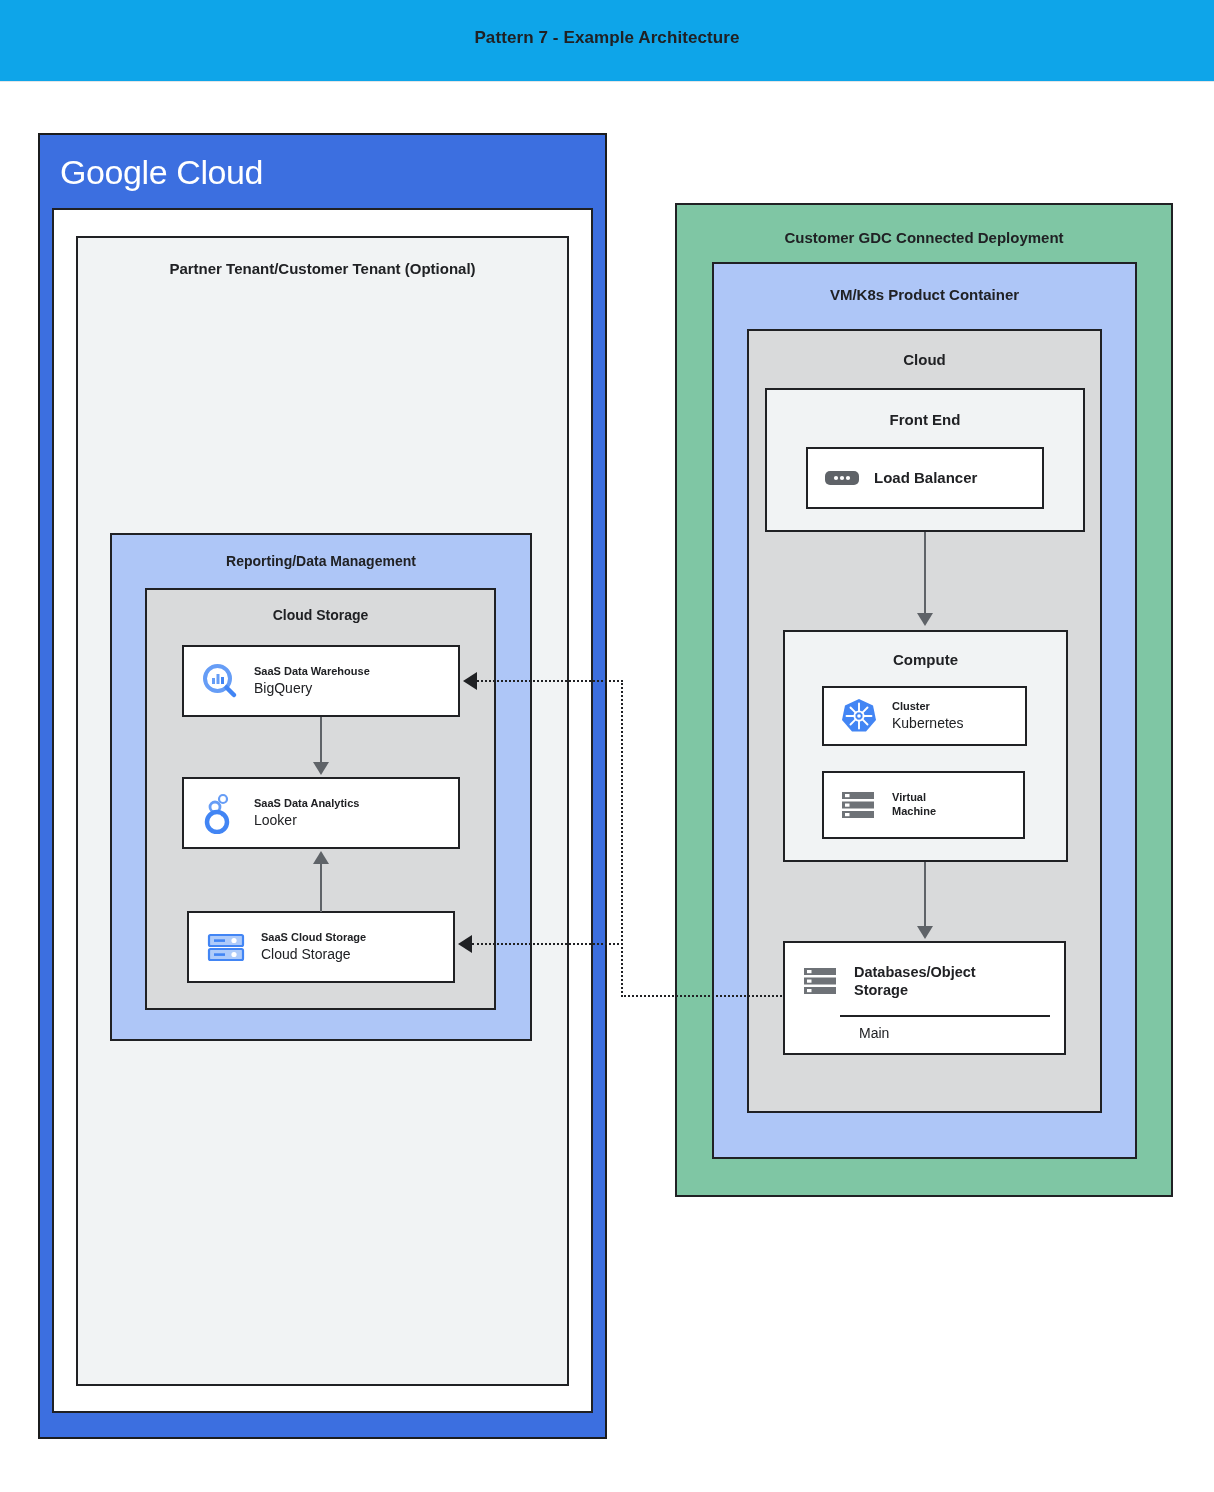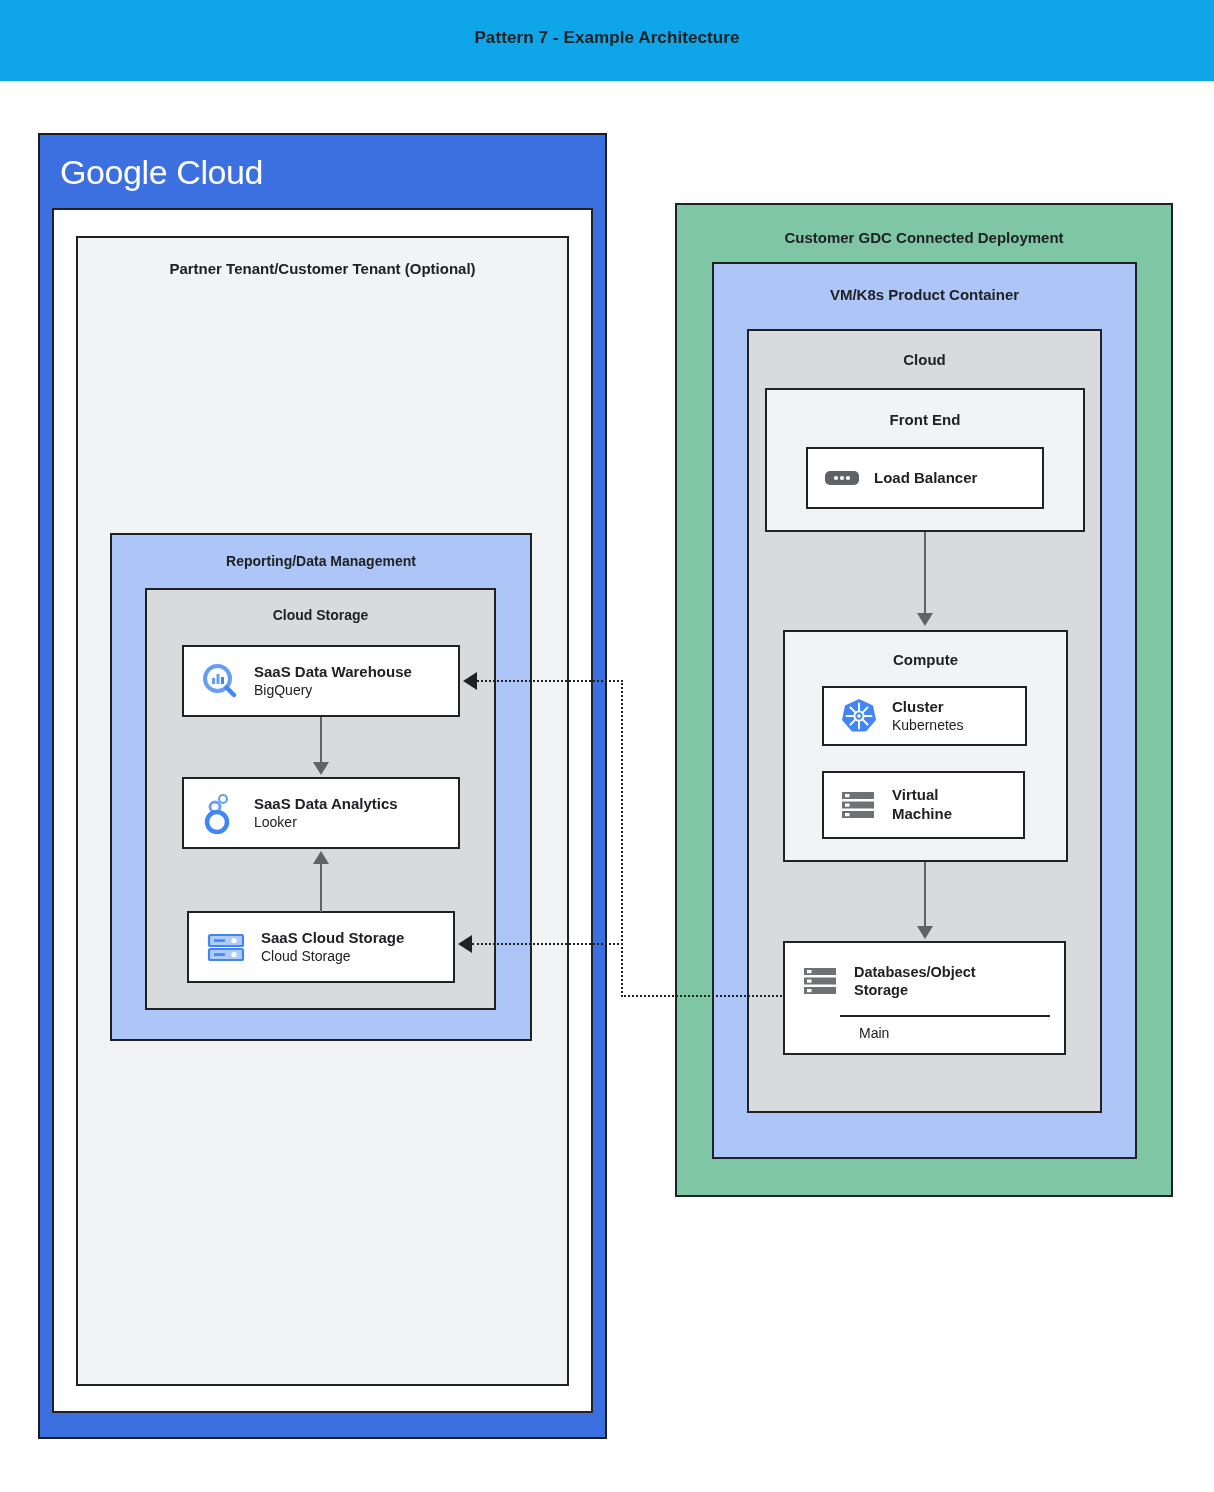"SaaS Data Warehouse" .card-title { font-size: 15px -> 11px }
